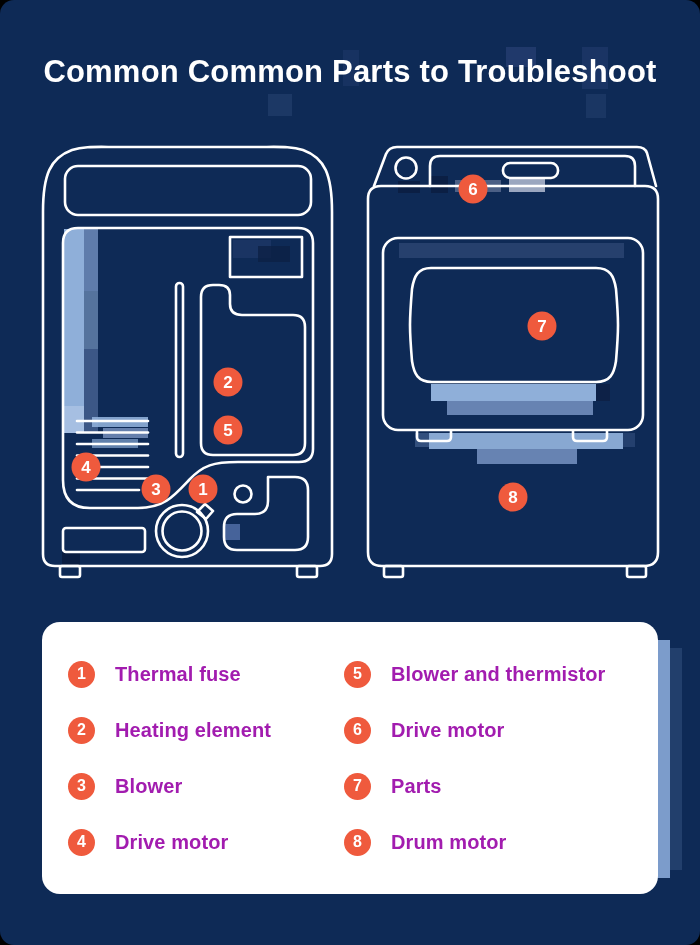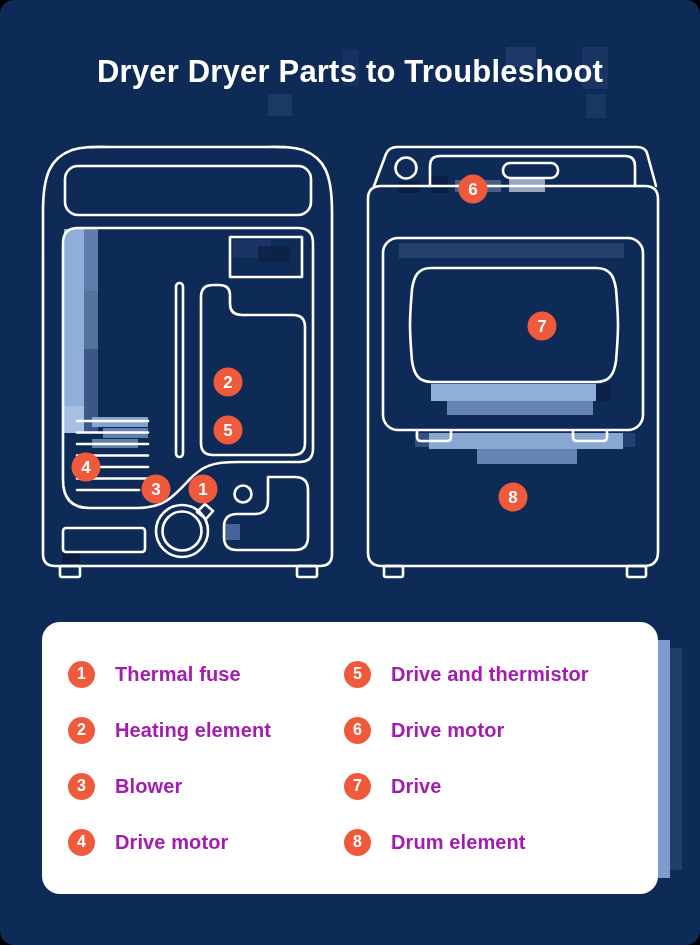"Dryer Dryer Parts to Troubleshoot" h1.title { text: Dryer Dryer -> Common Common }
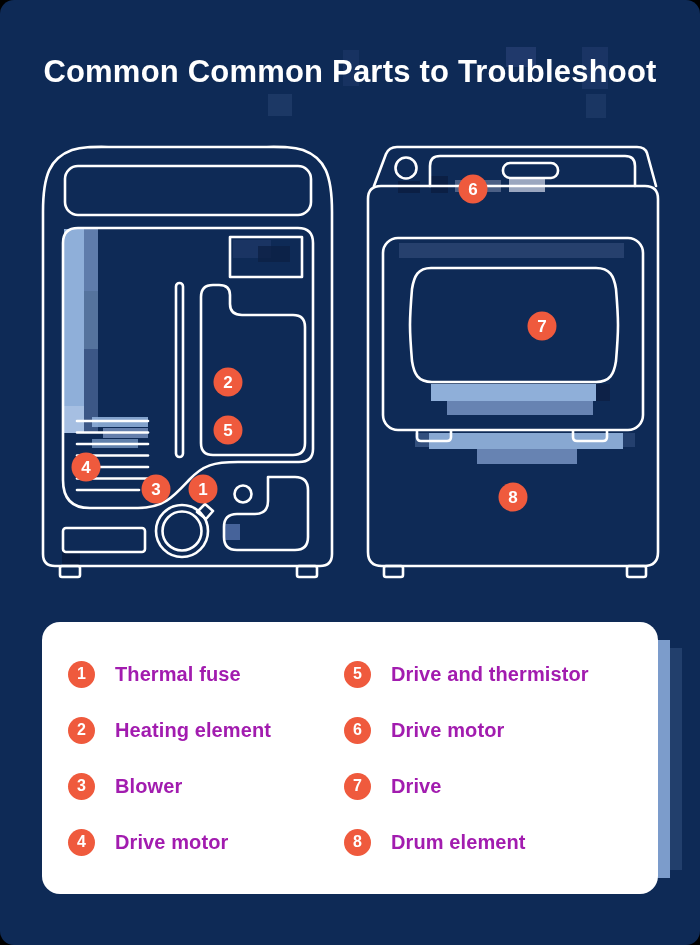"Drive and thermistor" span.legend-label { text: Drive -> Blower }
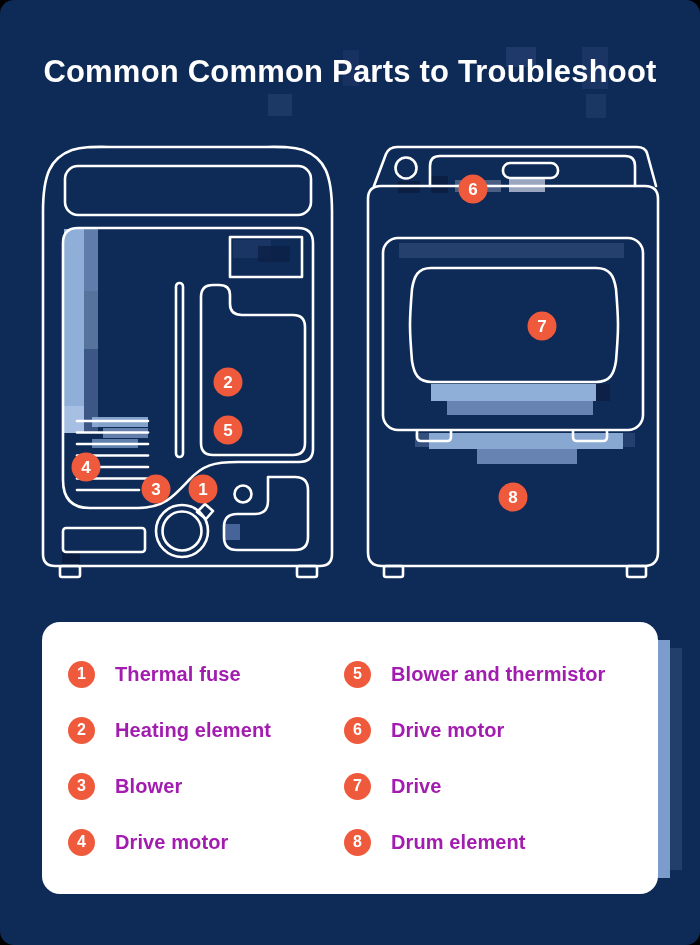"Drive" span.legend-label { text: Drive -> Parts }
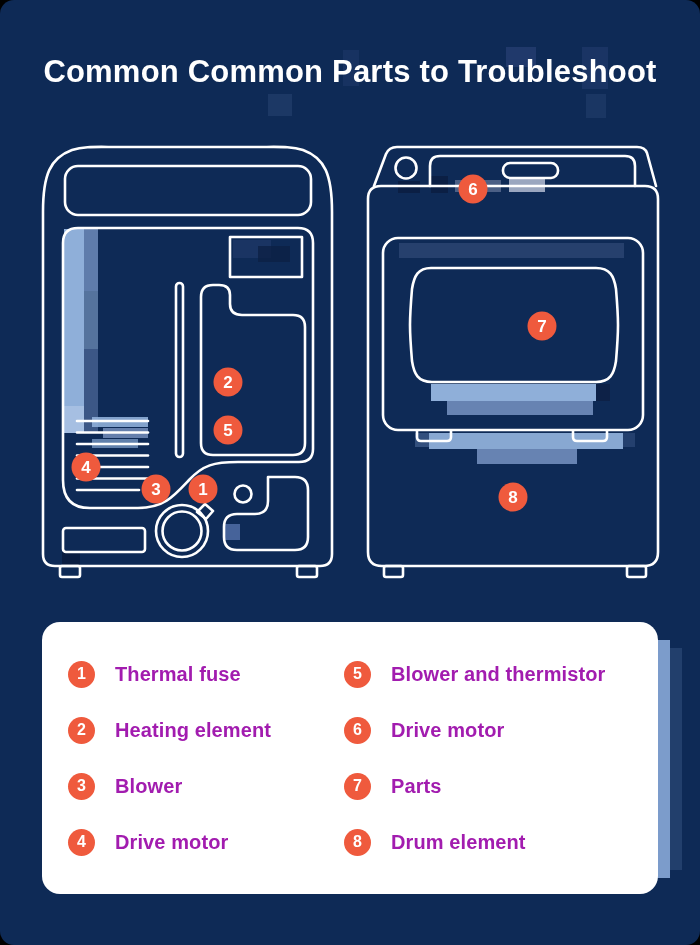"Drum element" span.legend-label { text: element -> motor }
